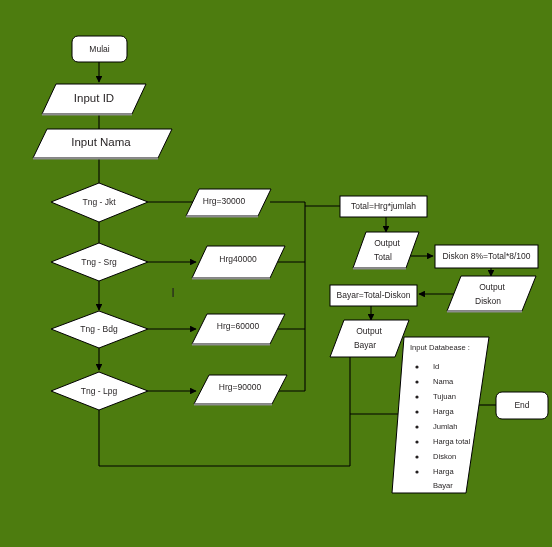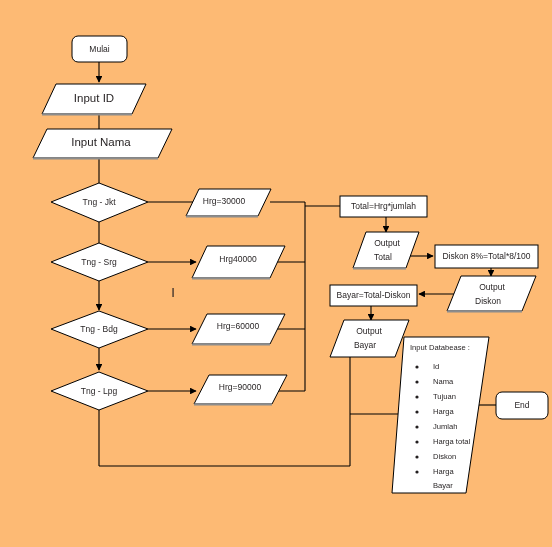"Mulai" #canvas-wrap { background: #fdba74 -> #4d7c0f }
